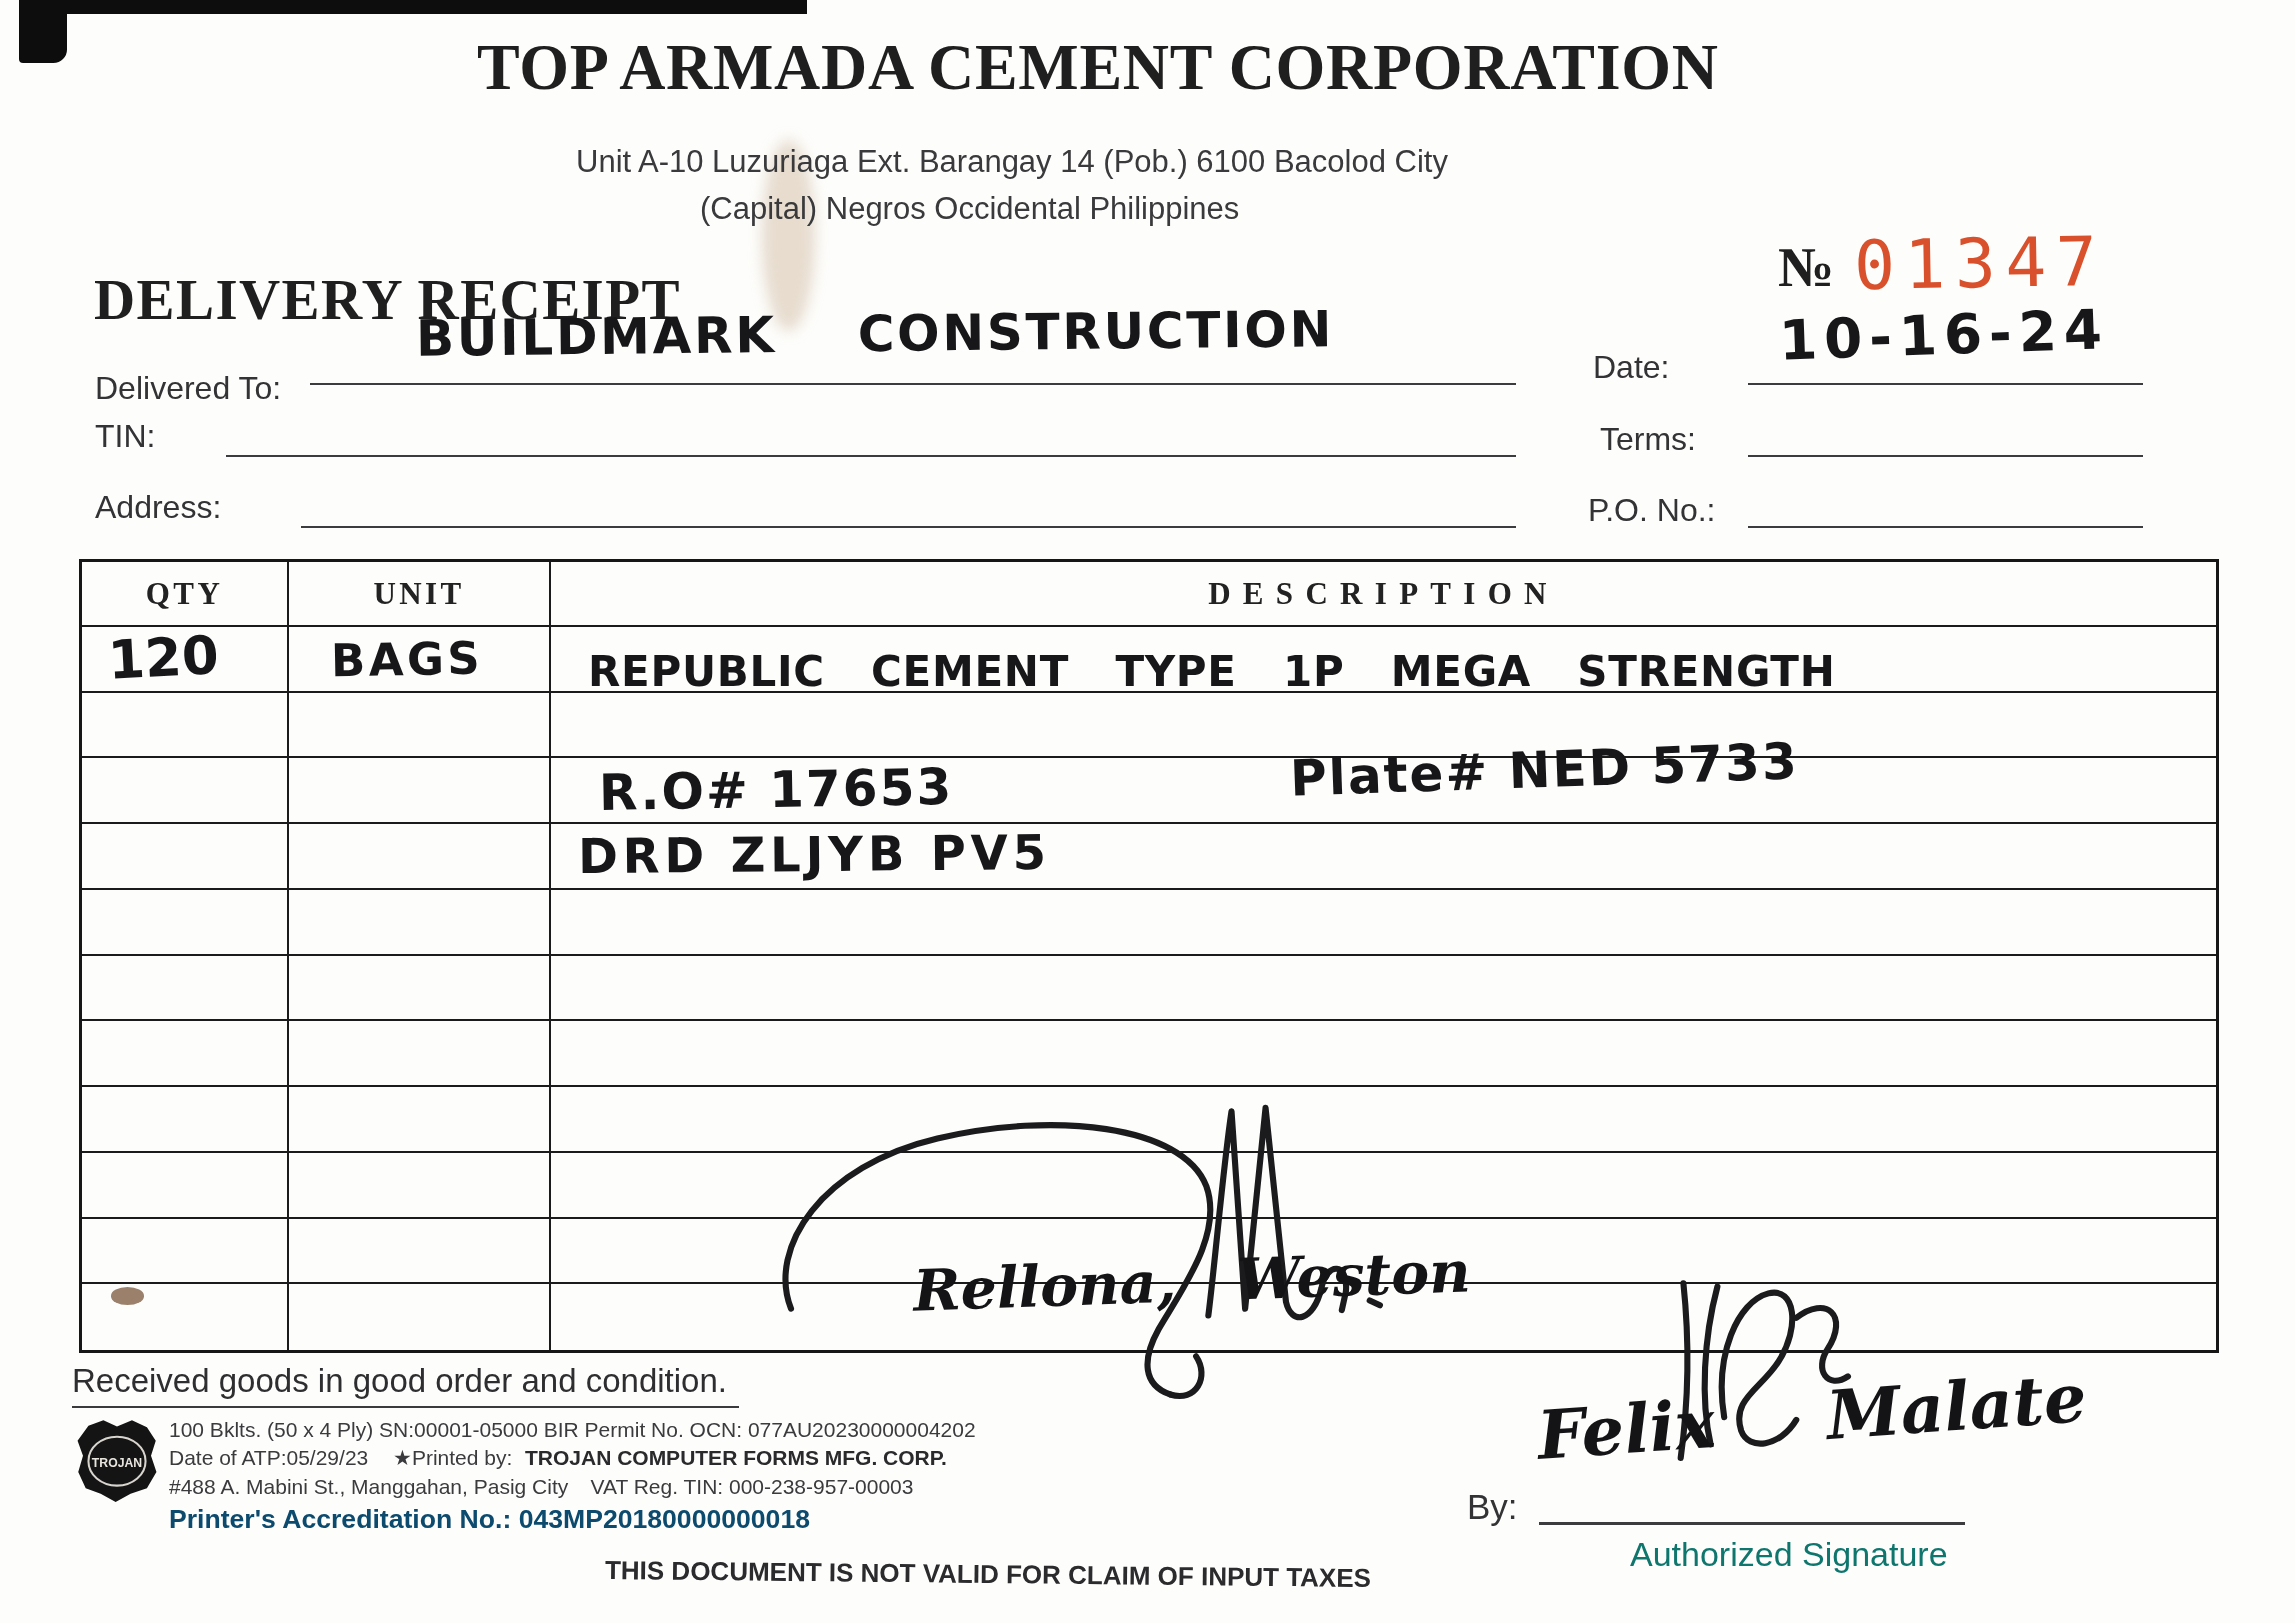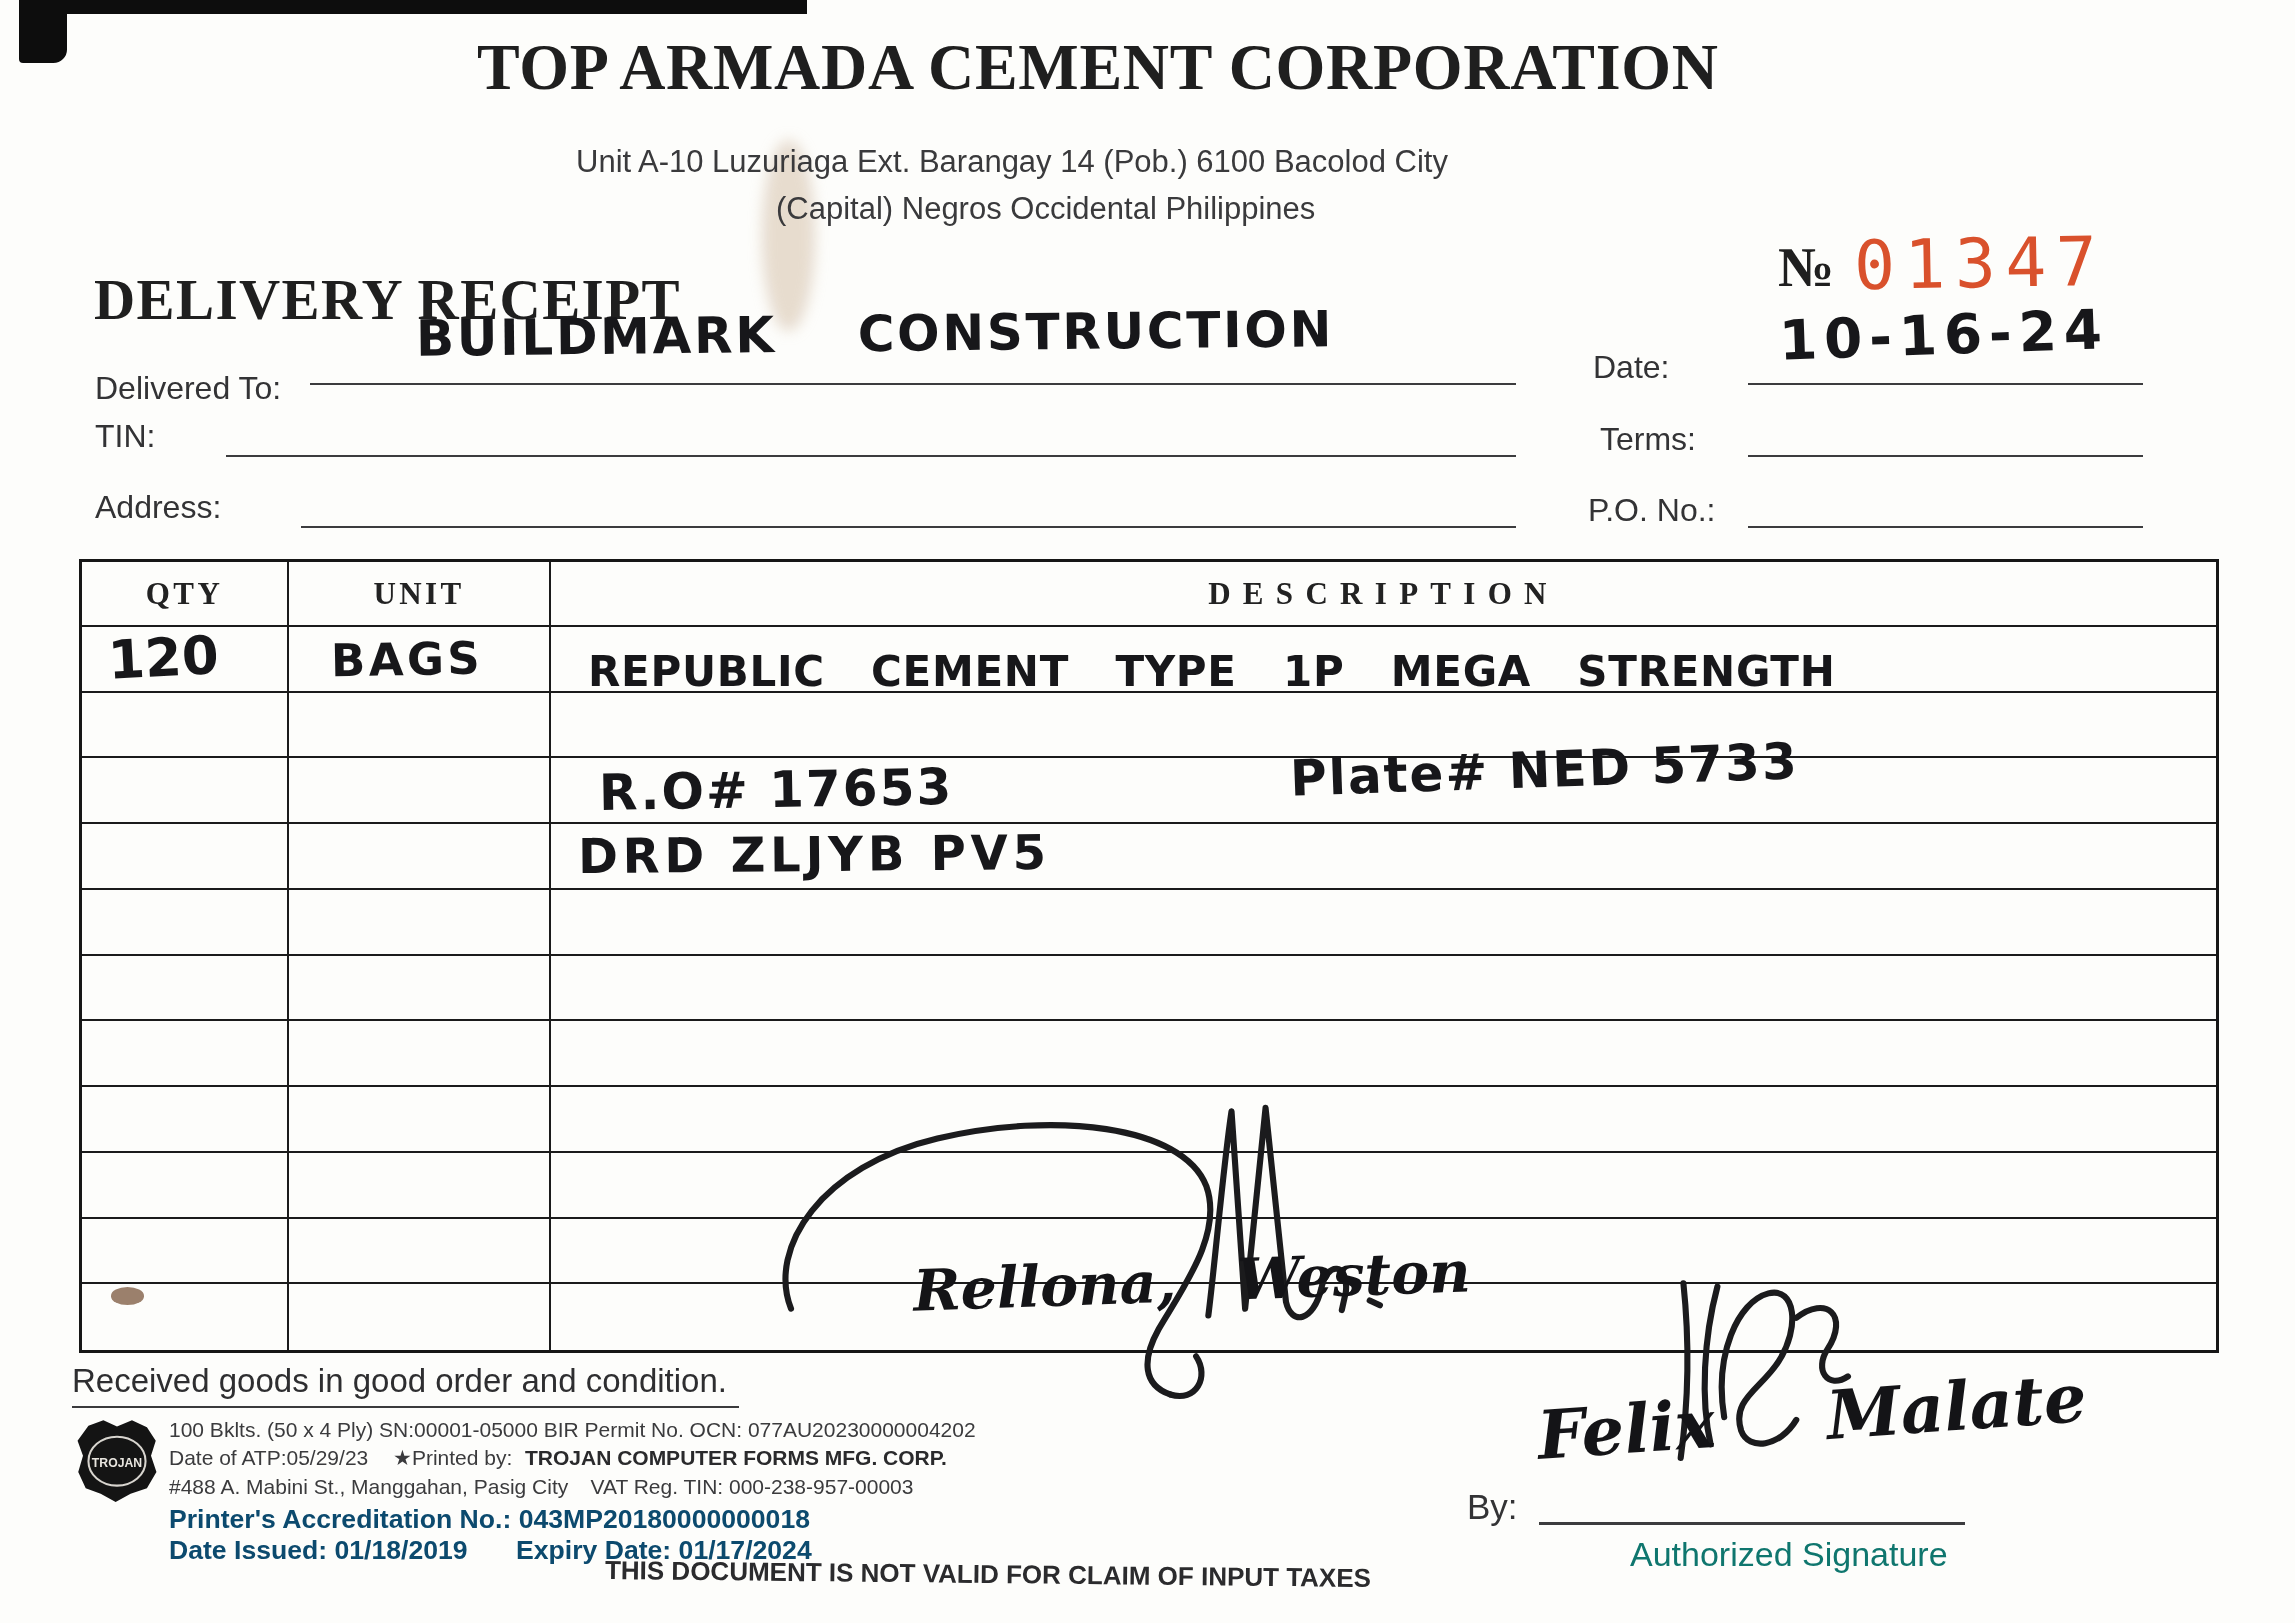"(Capital) Negros Occidental Philippines" div.abs { left: 776px -> 700px }
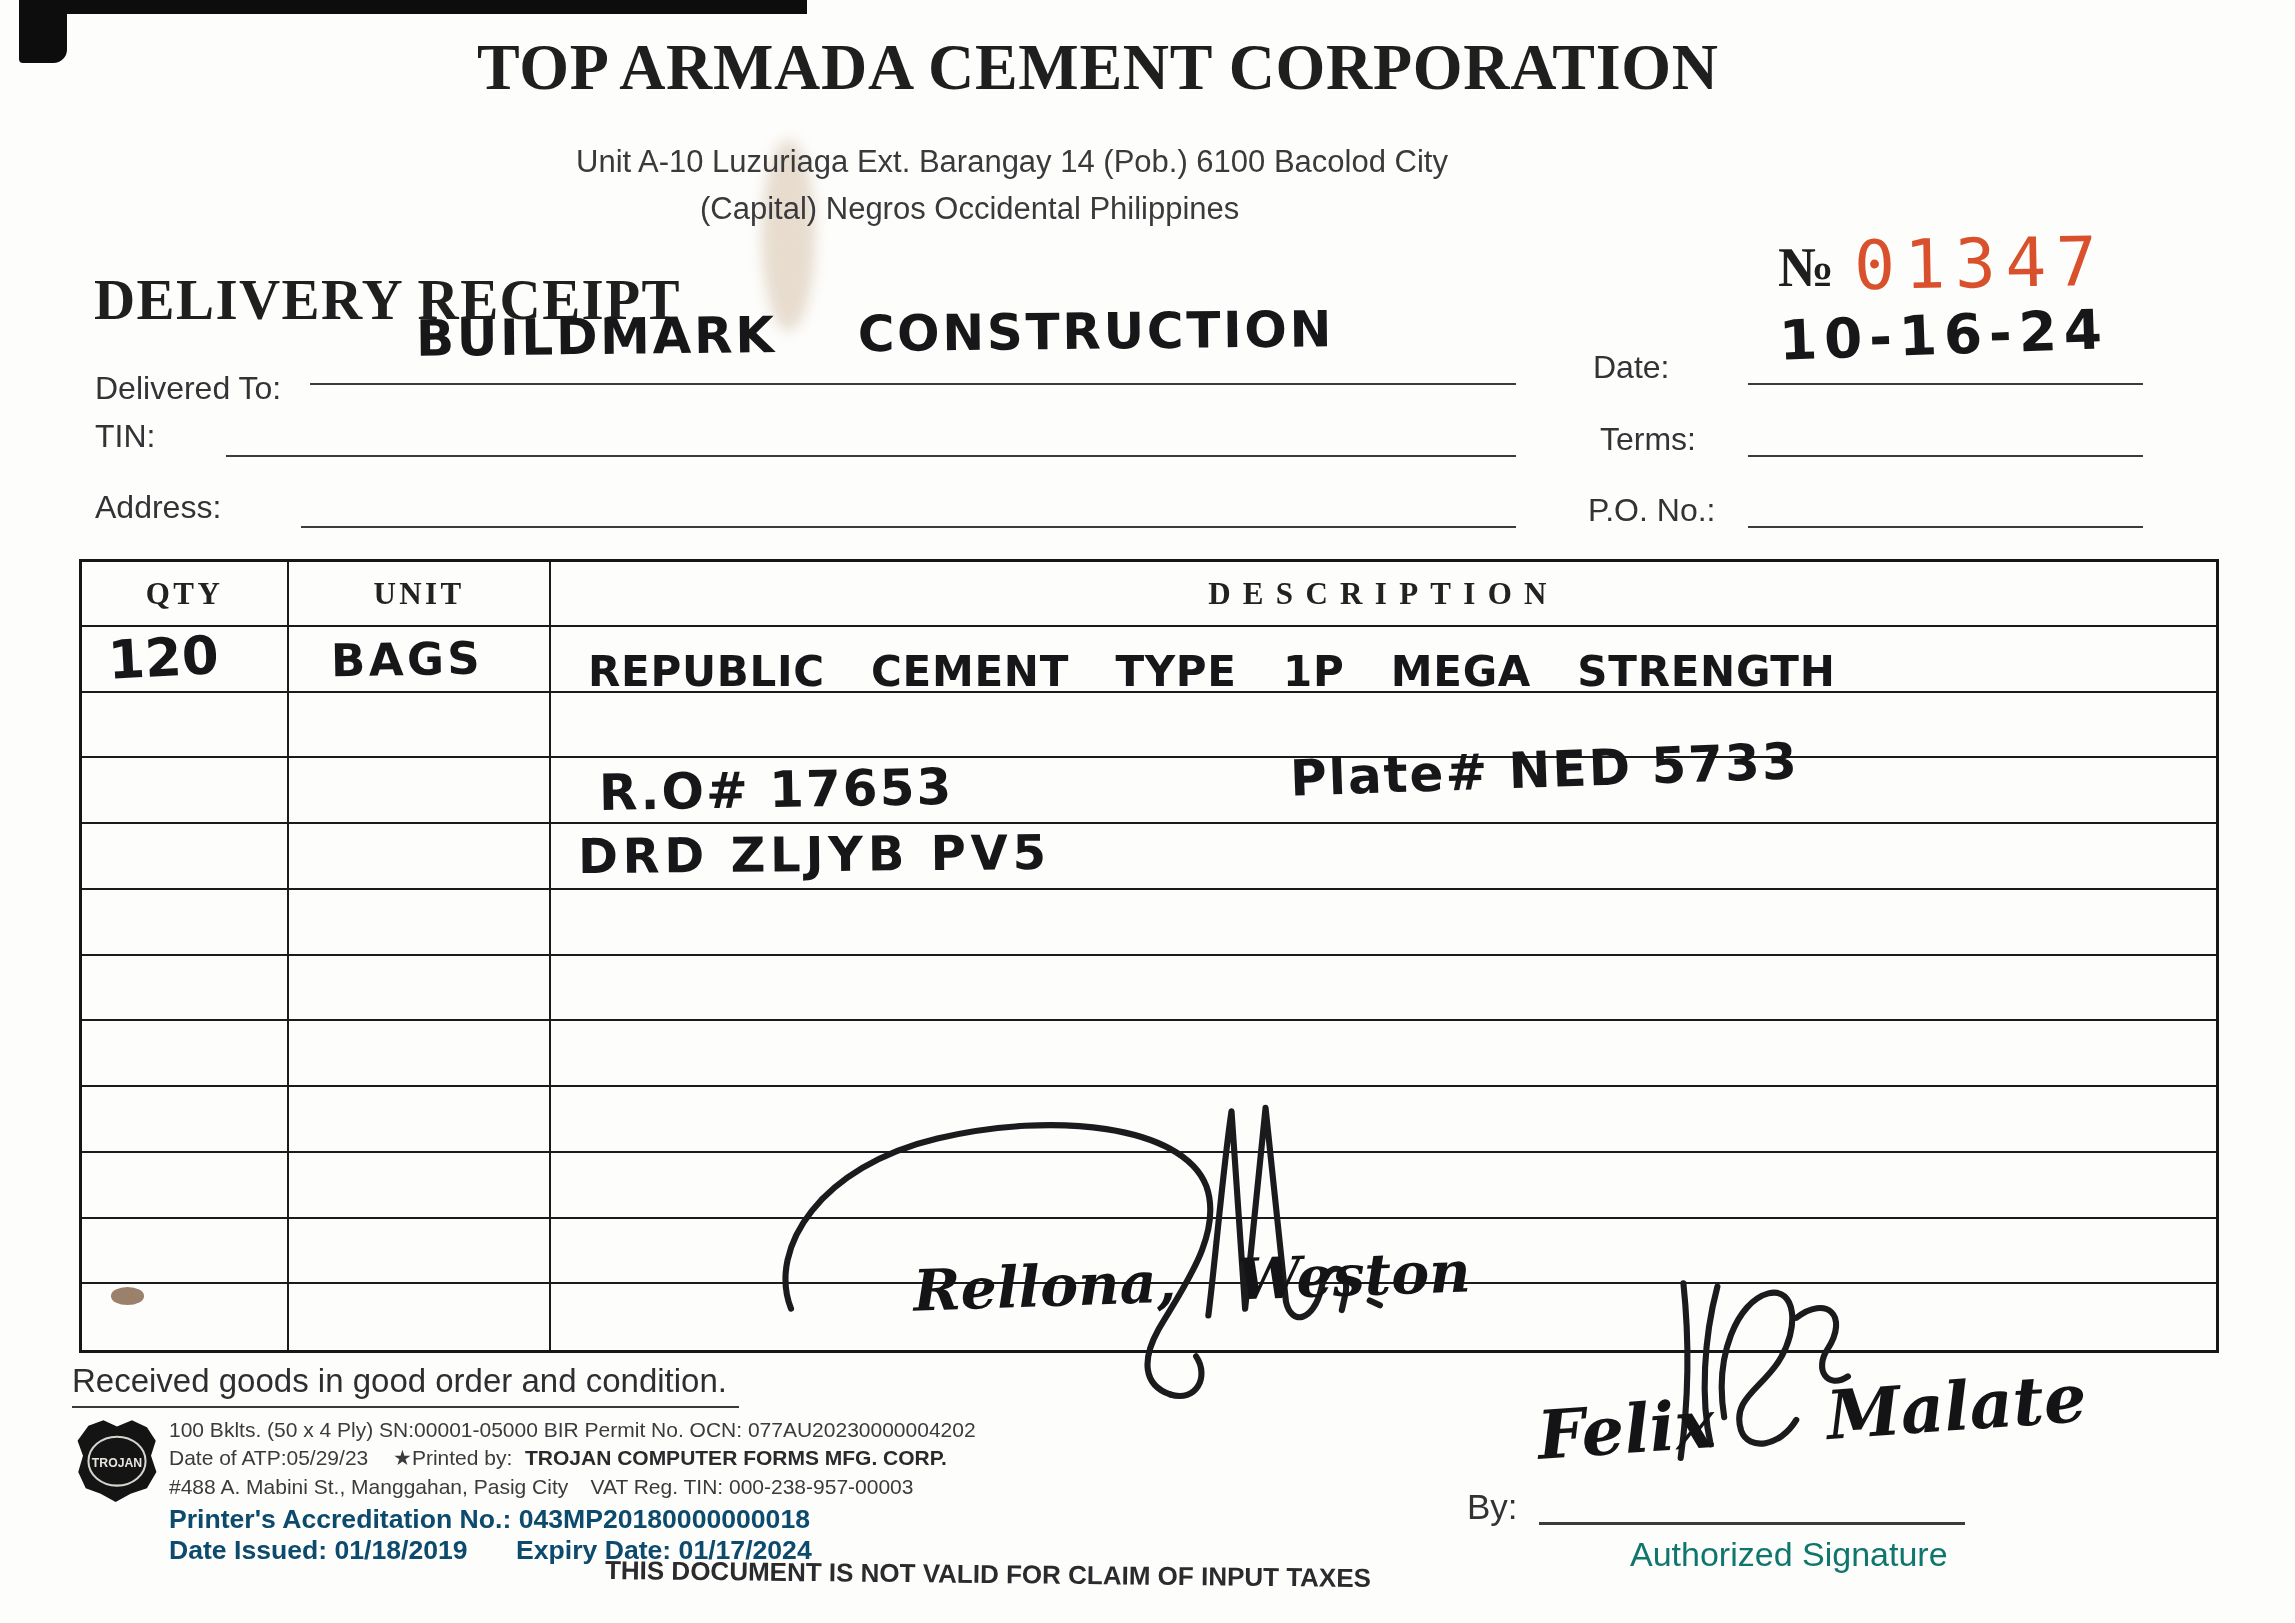"Date Issued: 01/18/2019 Expiry Date:" div.abs { html: <div> <span>Date Issued: 01/18/2019</span> <span>Expiry Date: 01/17/2024</span> </div> -> none }
